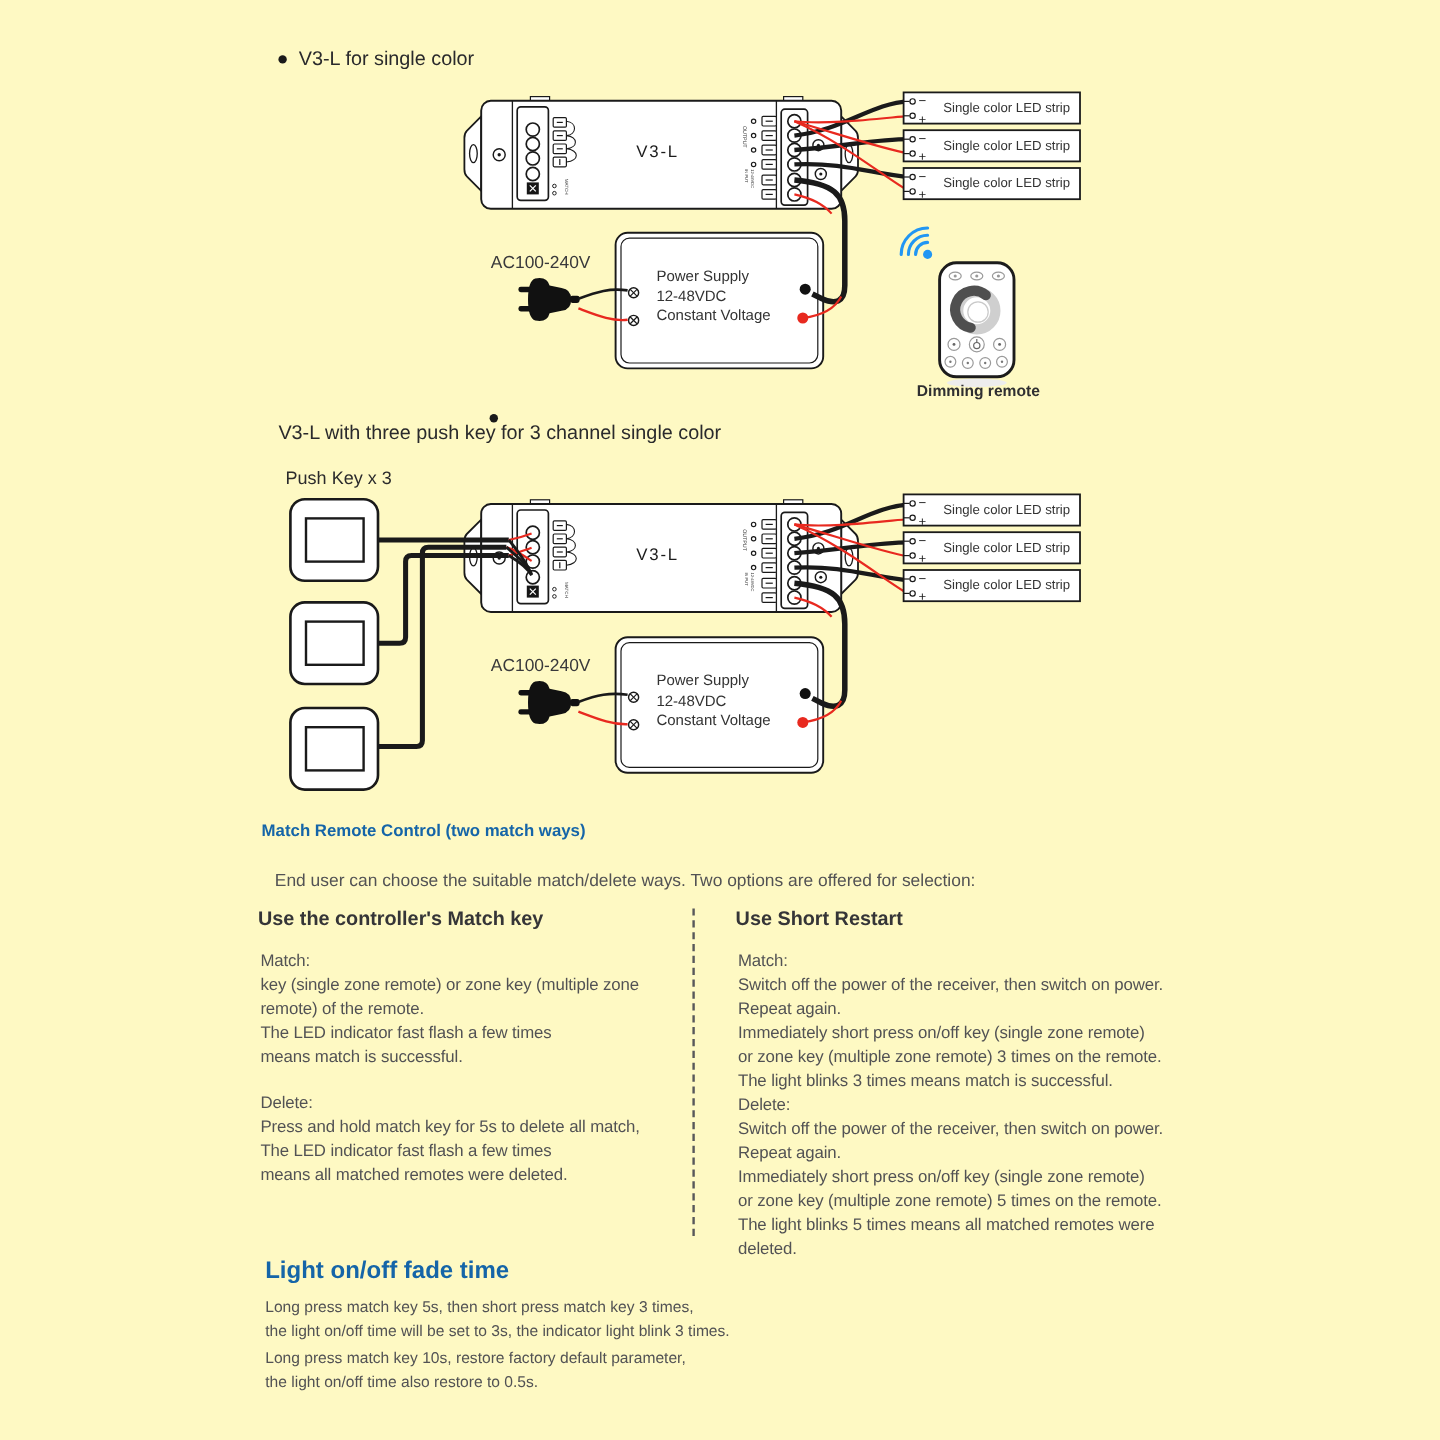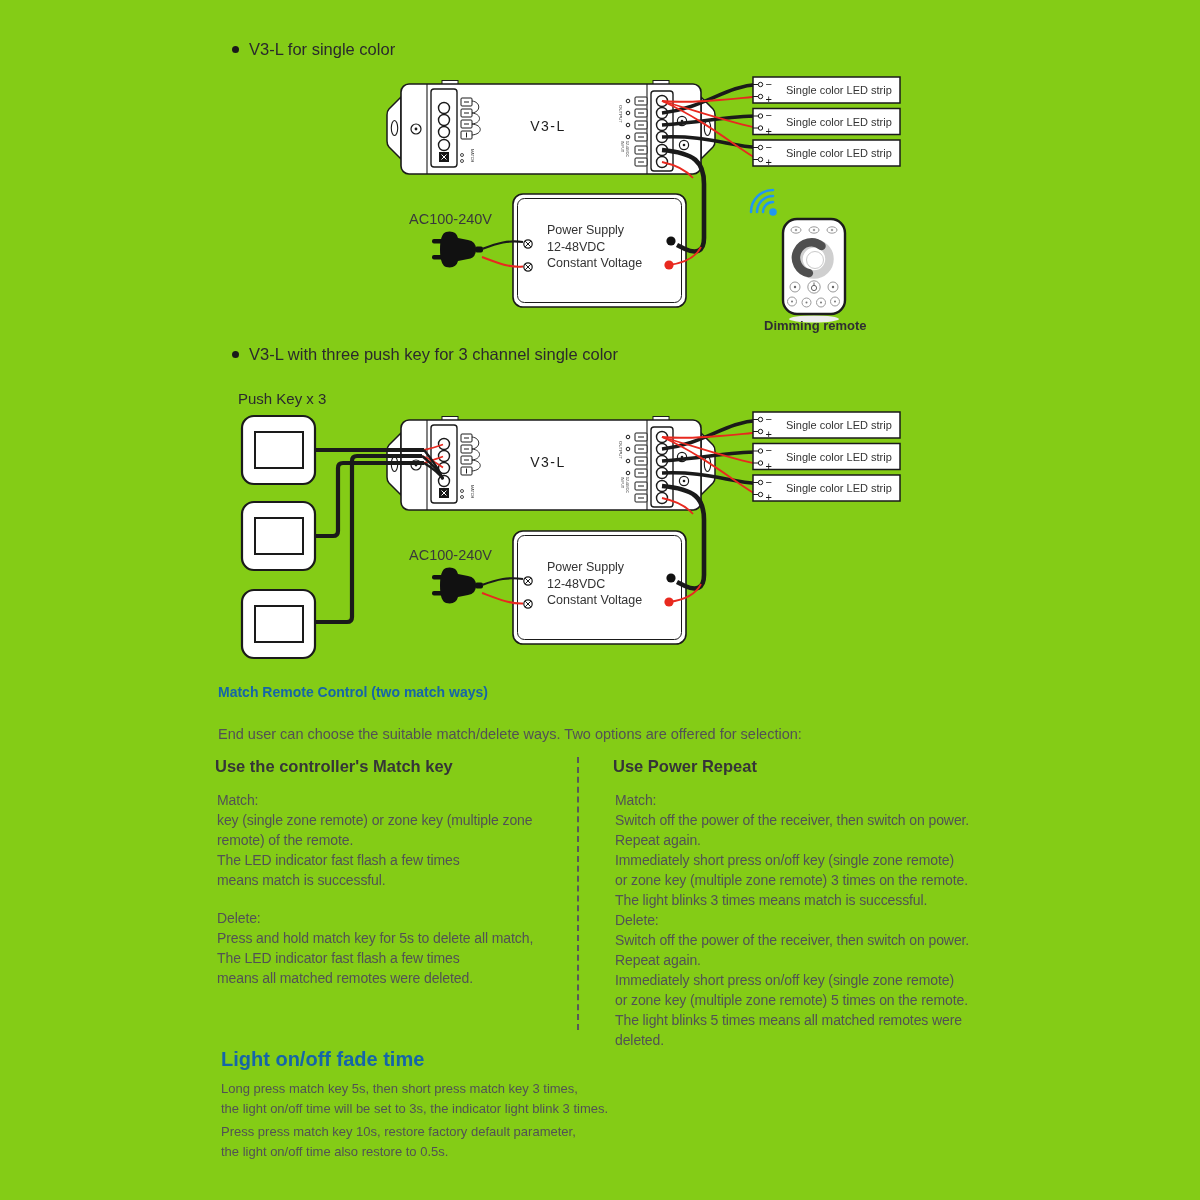"V3-L for single color" .page { background: #84cc16 -> #fef9c3 }
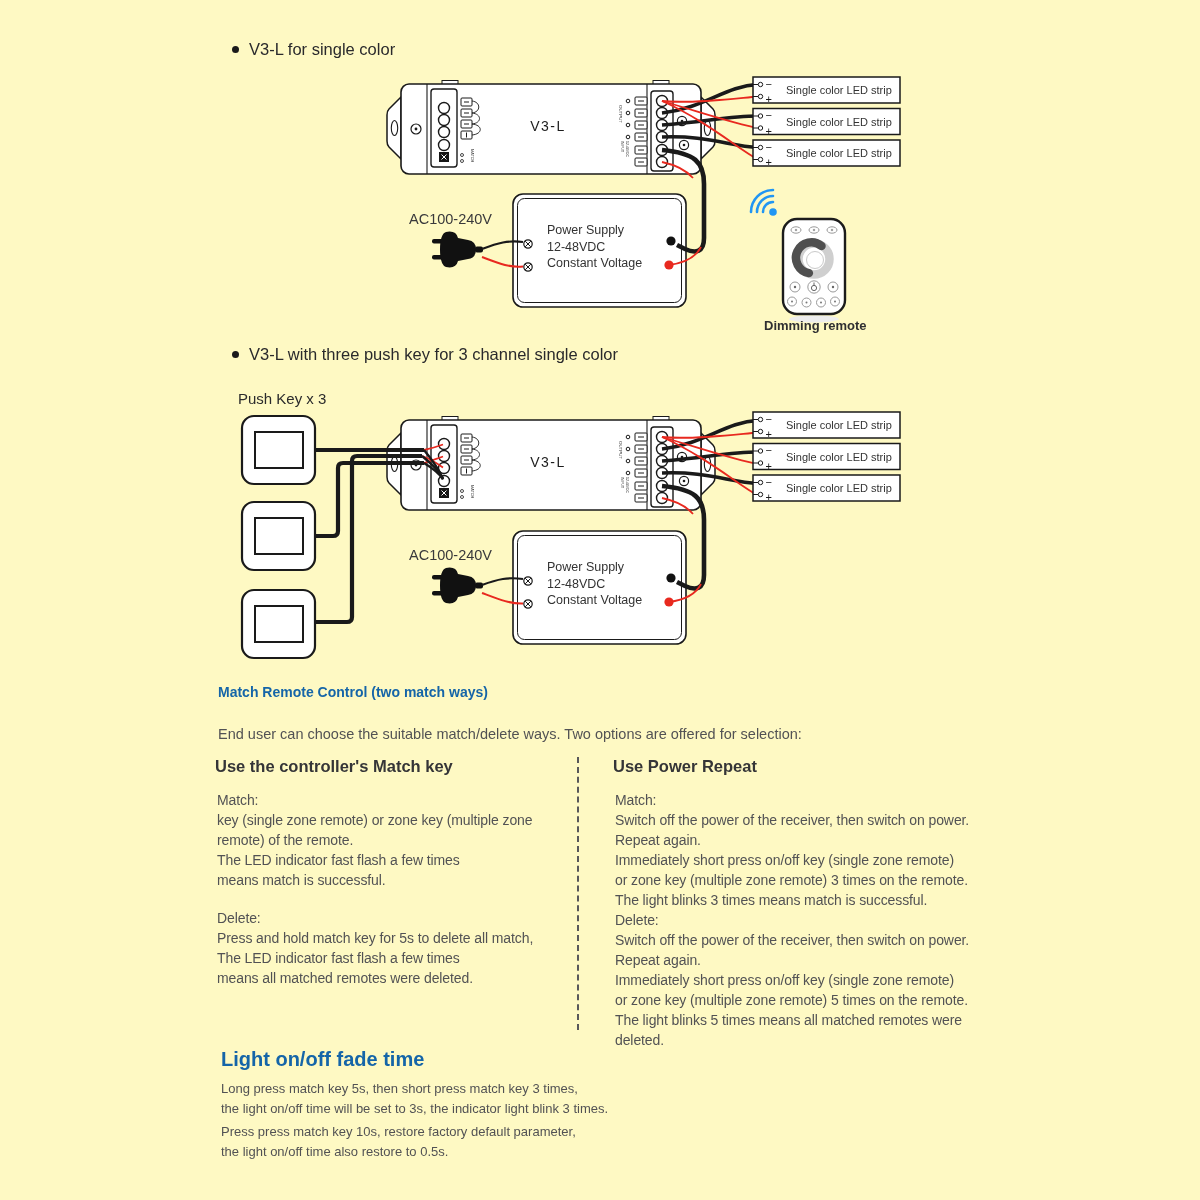"V3-L with three push key" div.abs { flex-direction: none -> column }
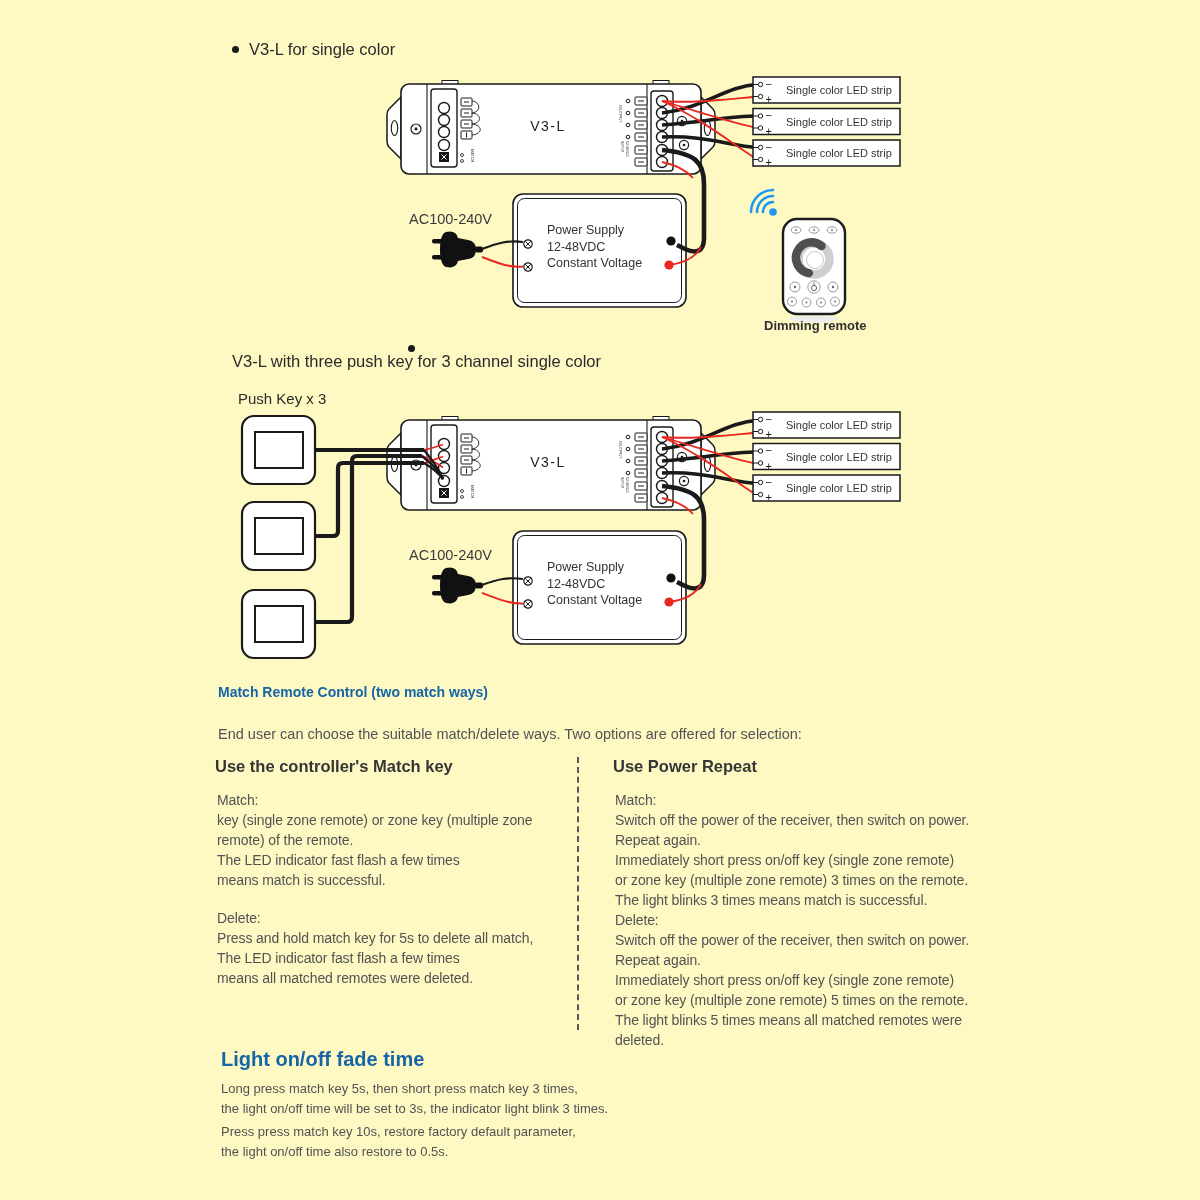"End user can choose the" .intro { margin-left: none -> 11px }
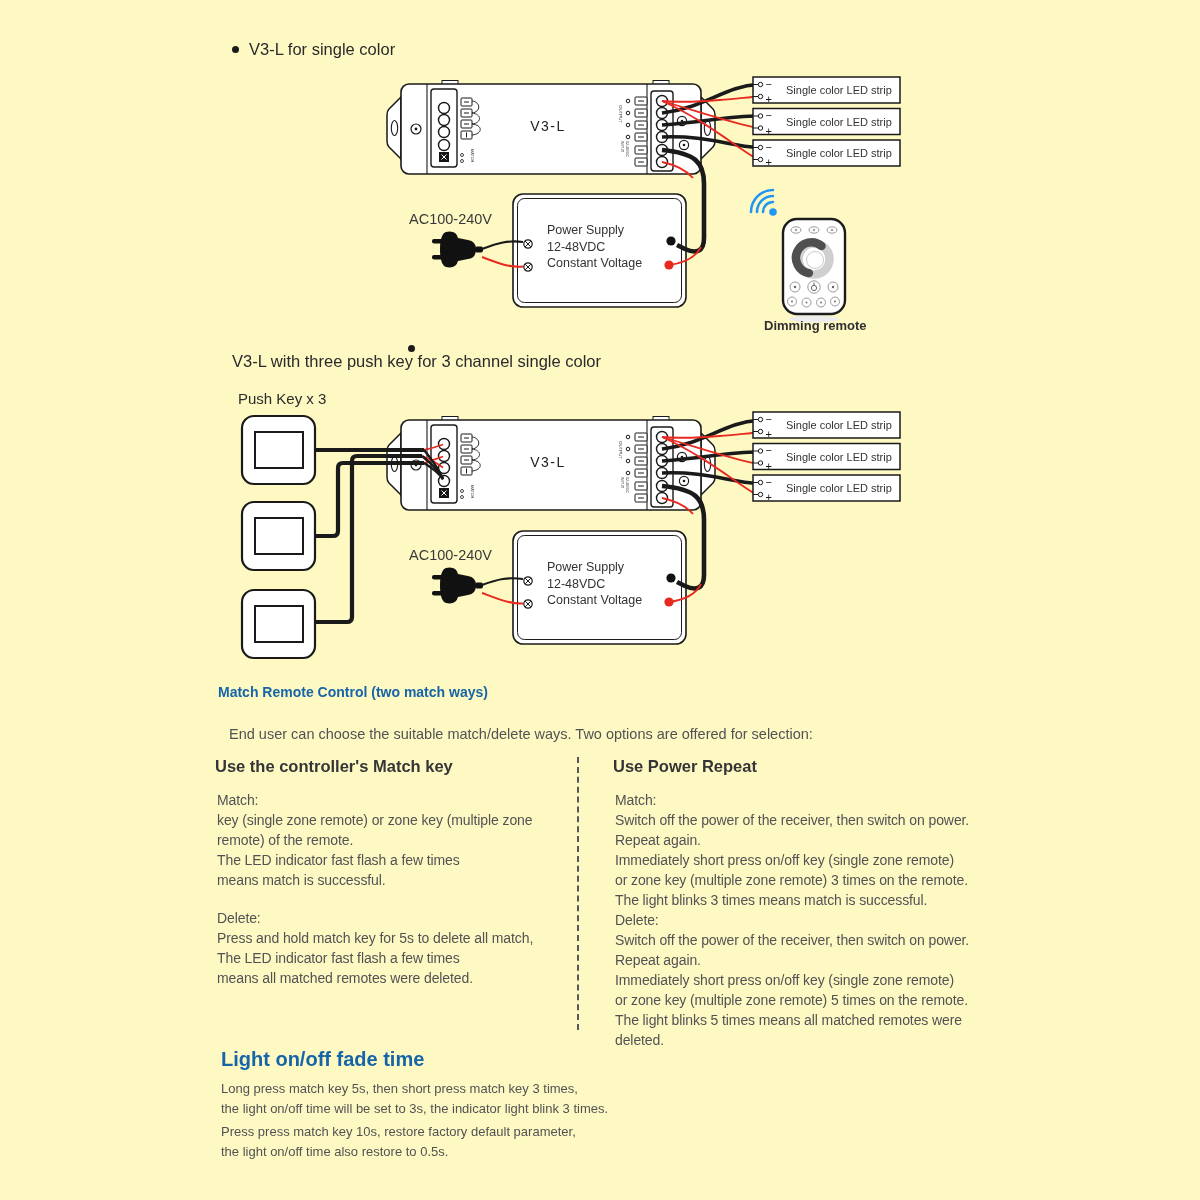"Use Power Repeat" div.abs { text: Power Repeat -> Short Restart }
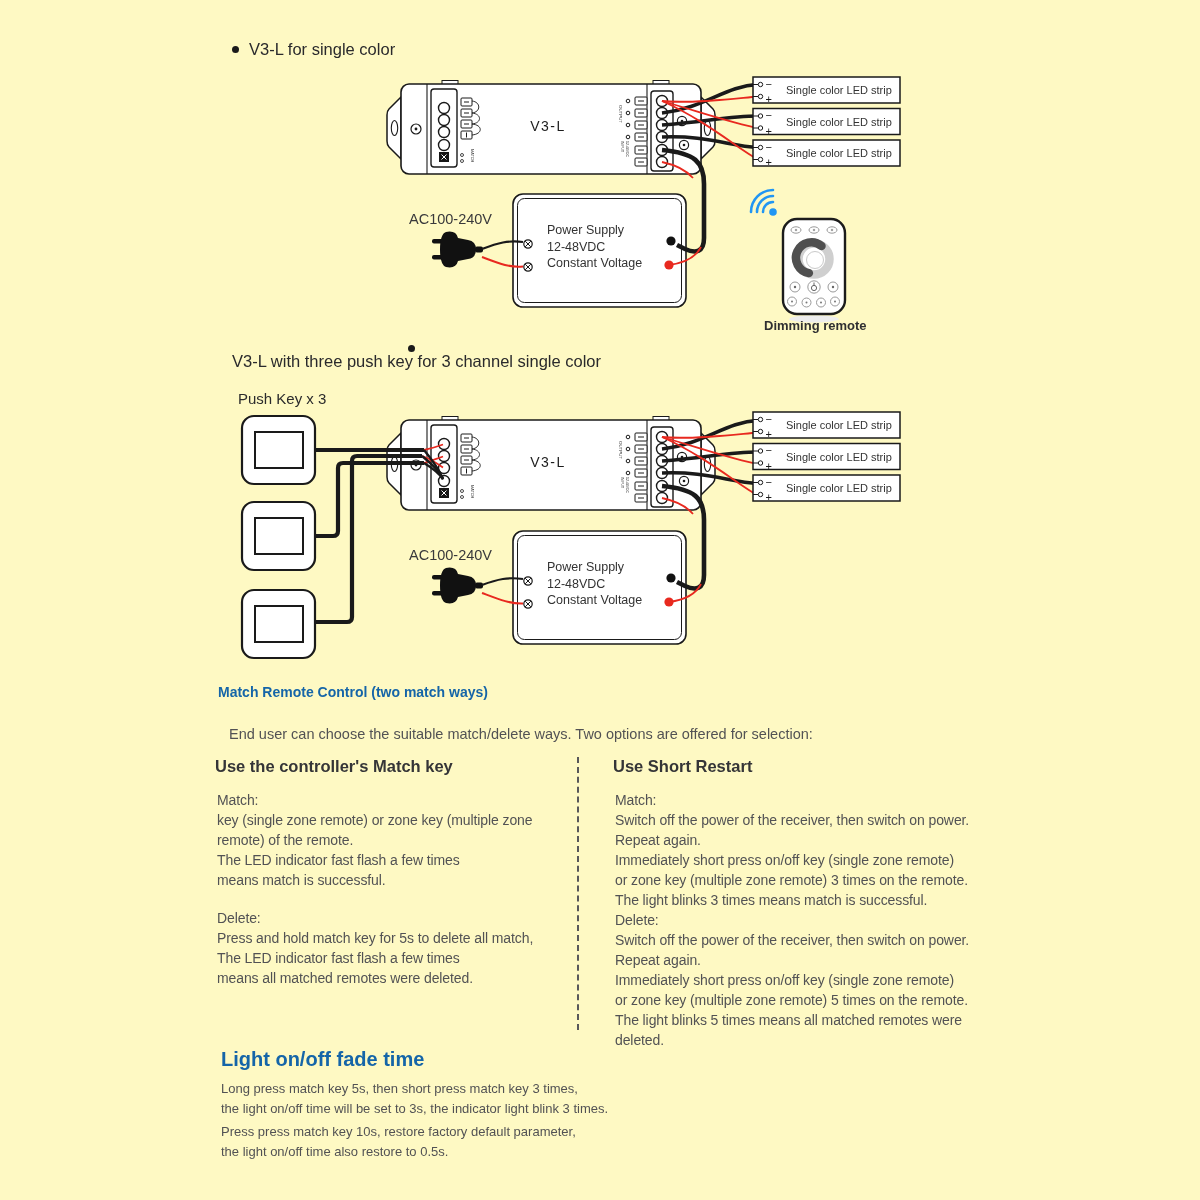"Press press match key 10s," div.tl-sm { text: Press -> Long }
